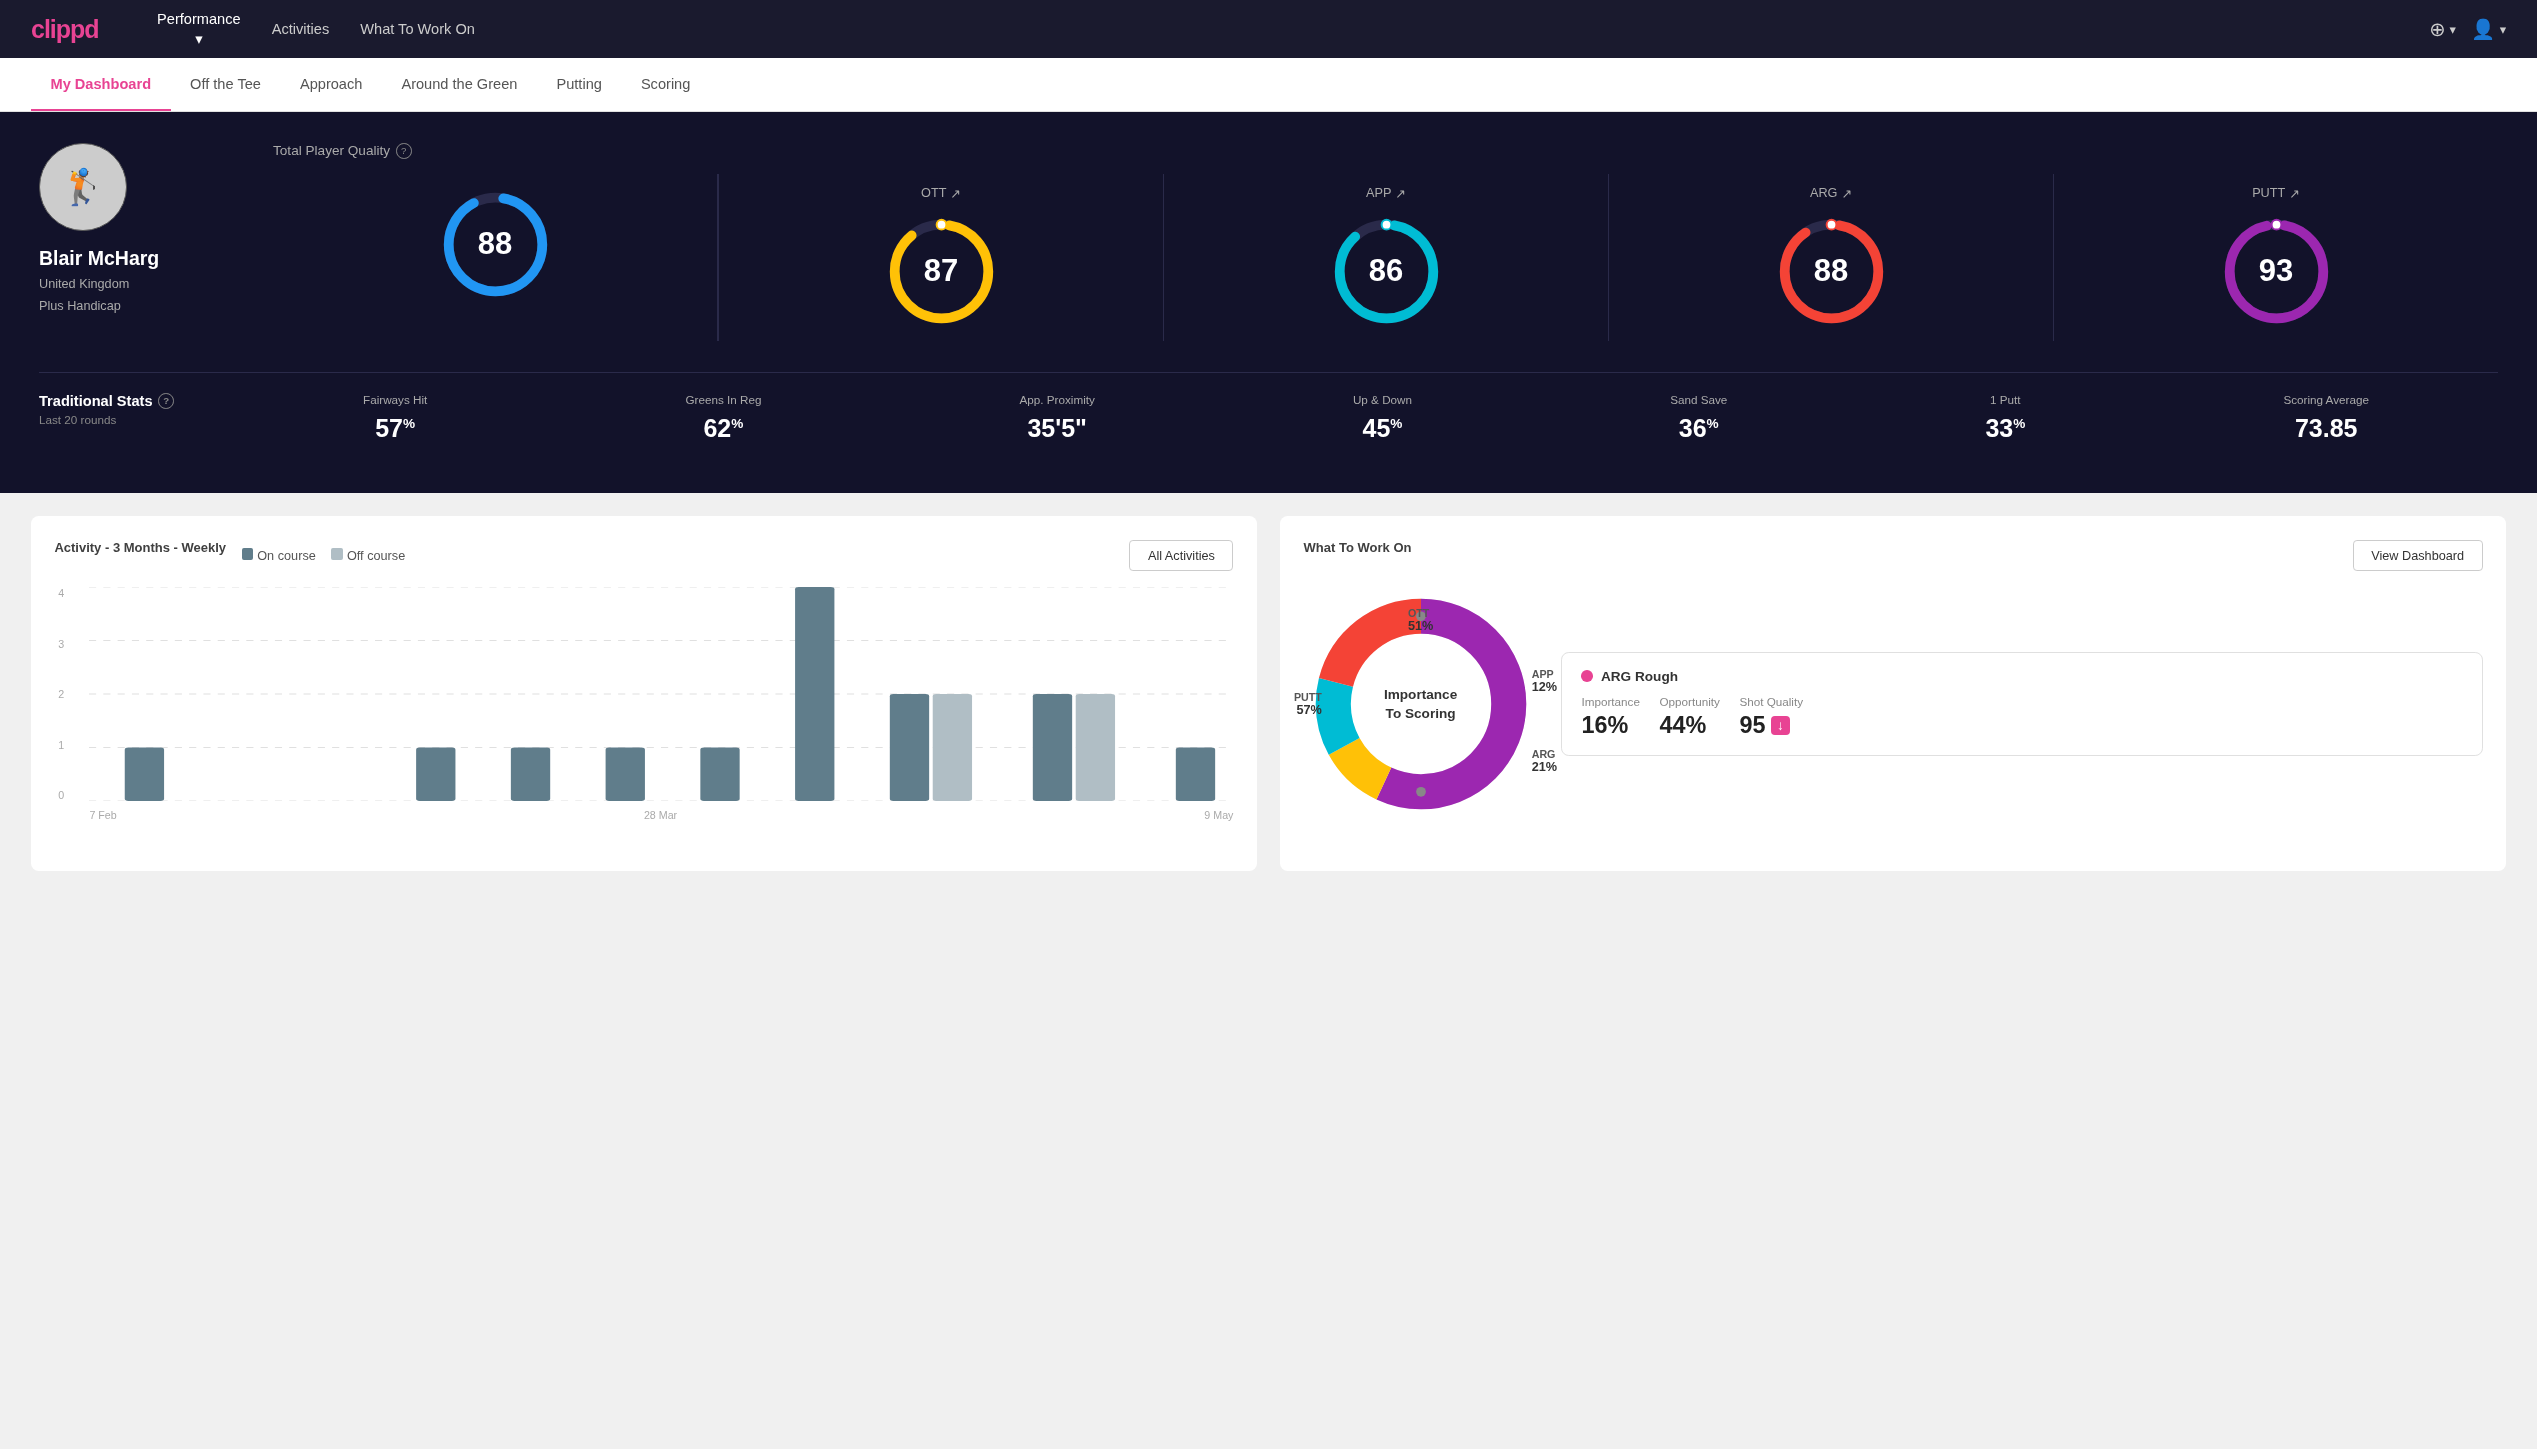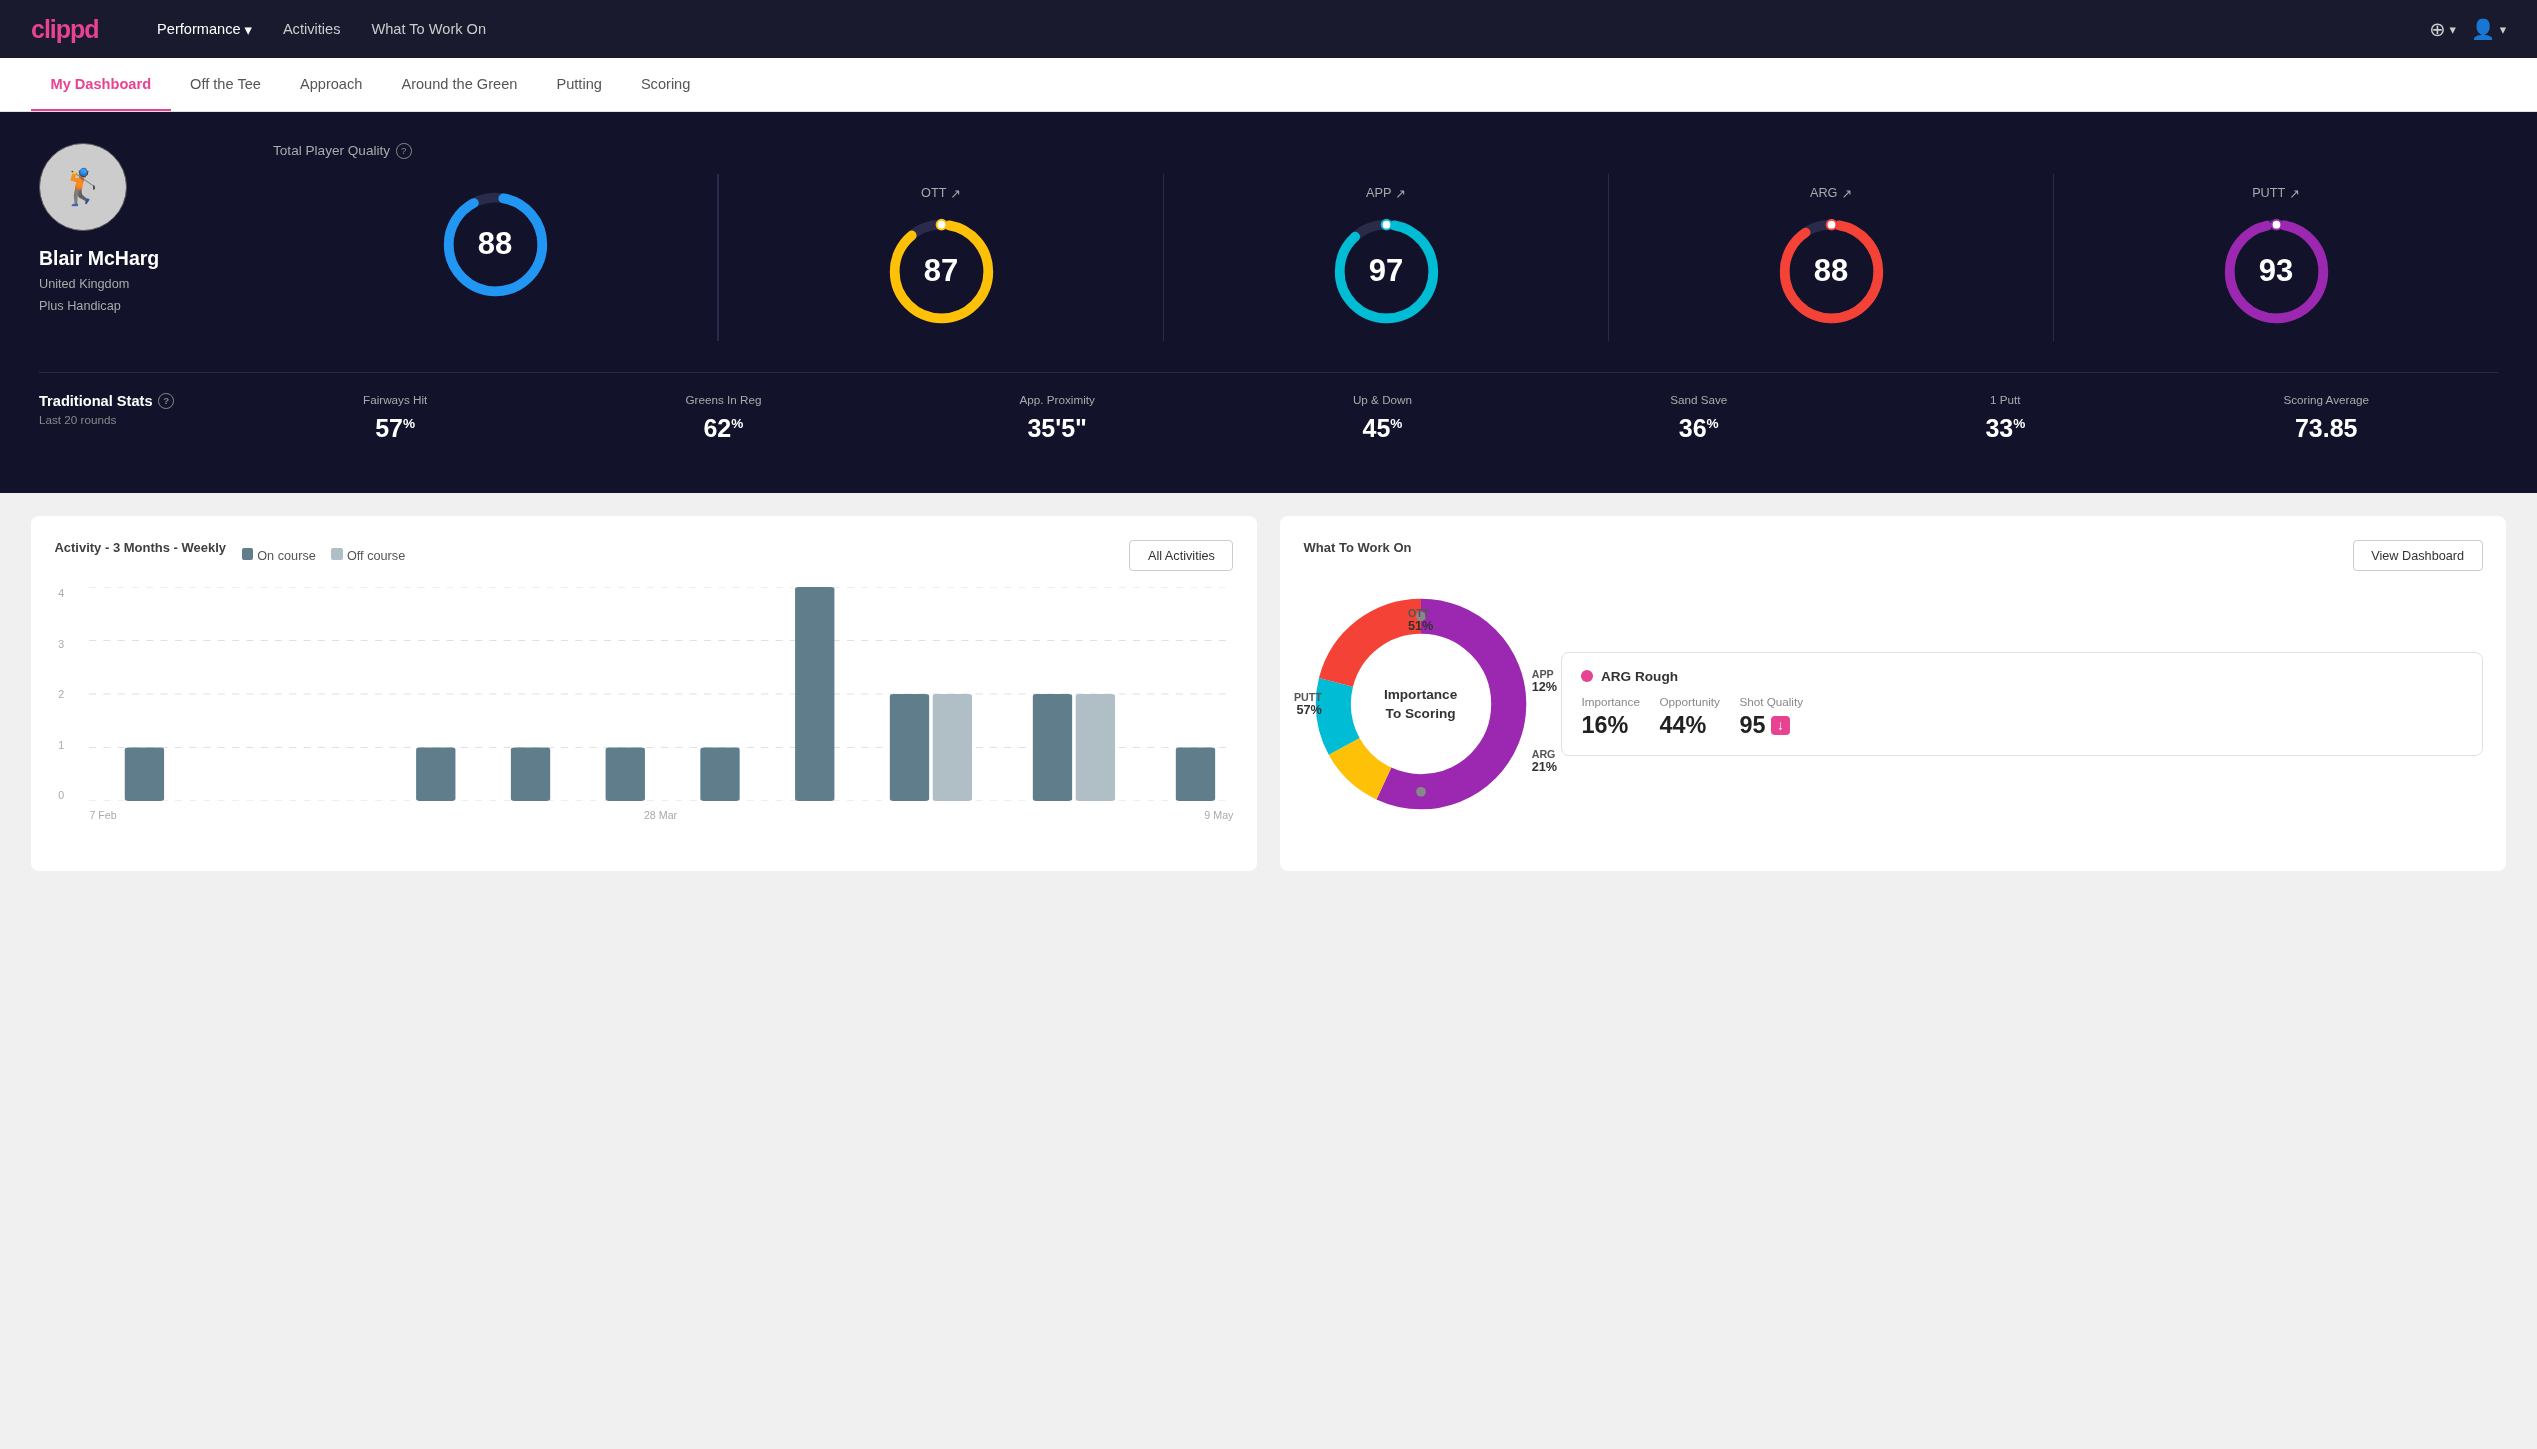"Performance" .nav-link.active { flex-direction: none -> column }
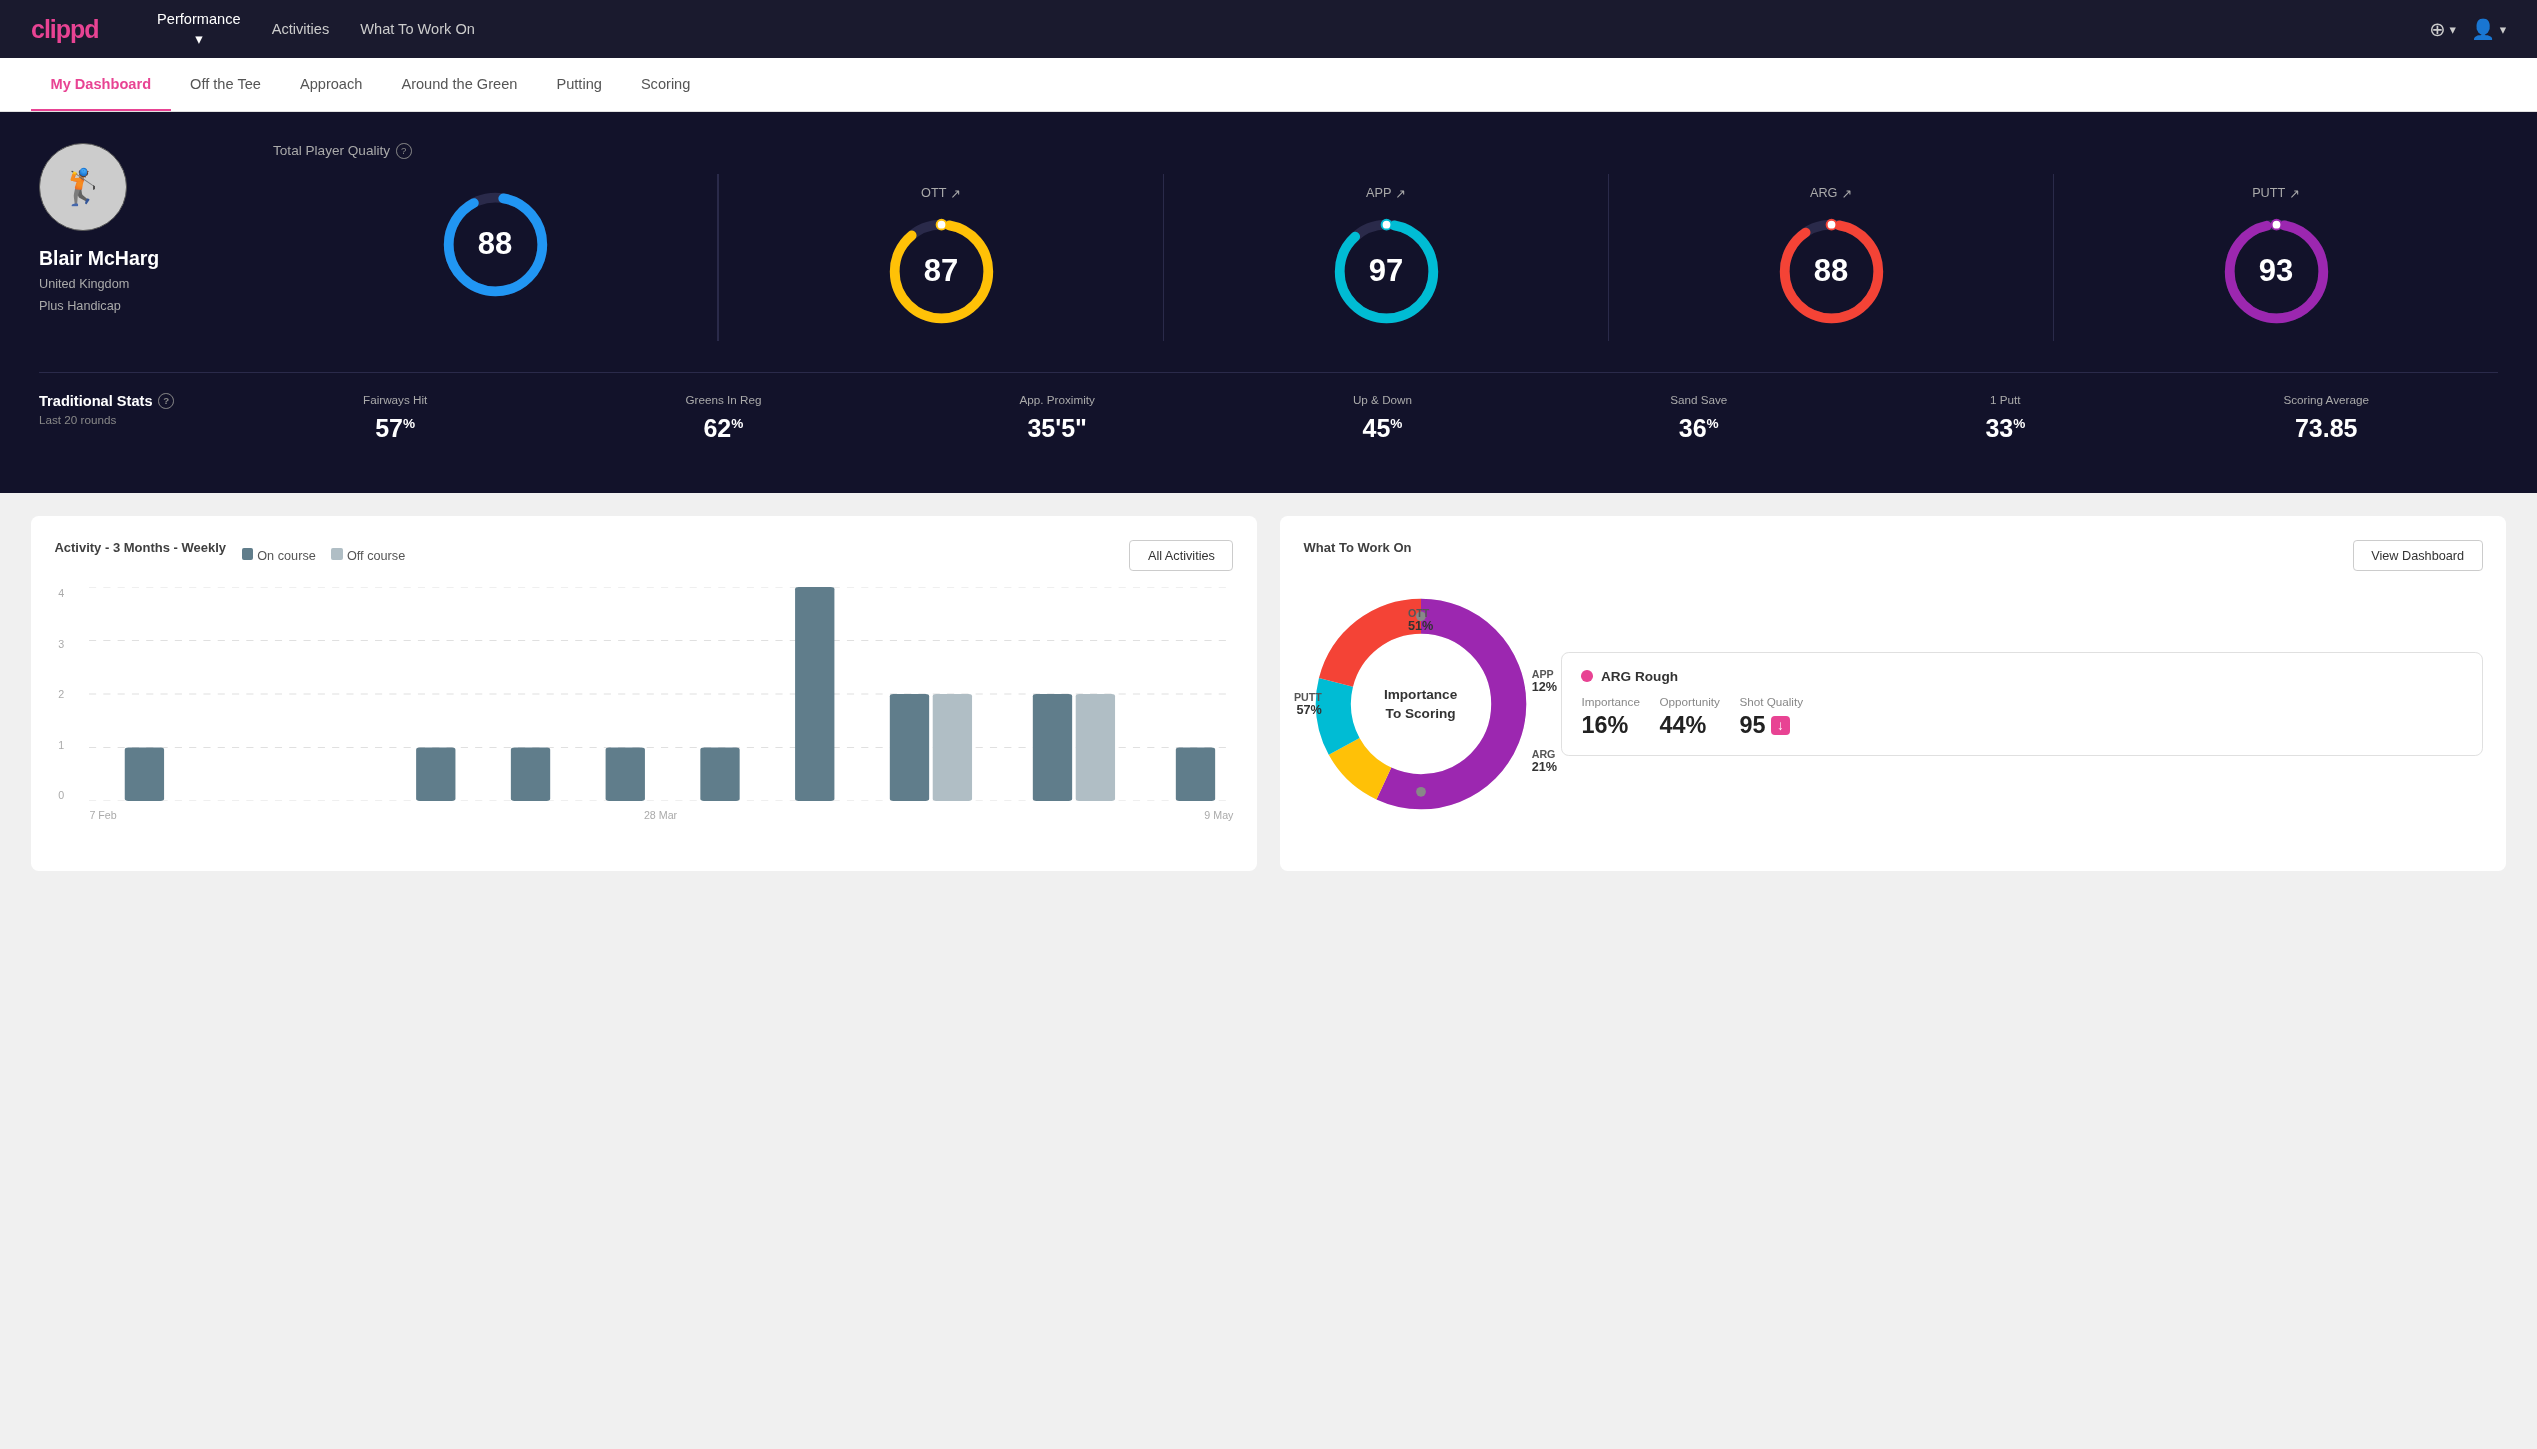"97" div.donut-center { text: 97 -> 86 }
